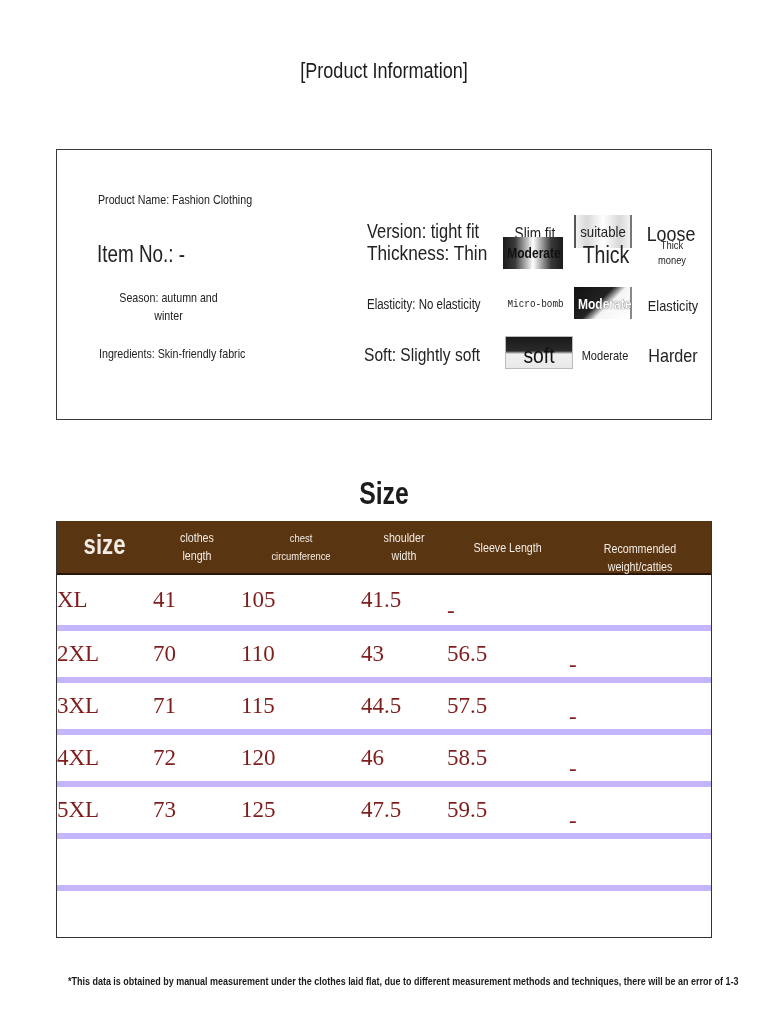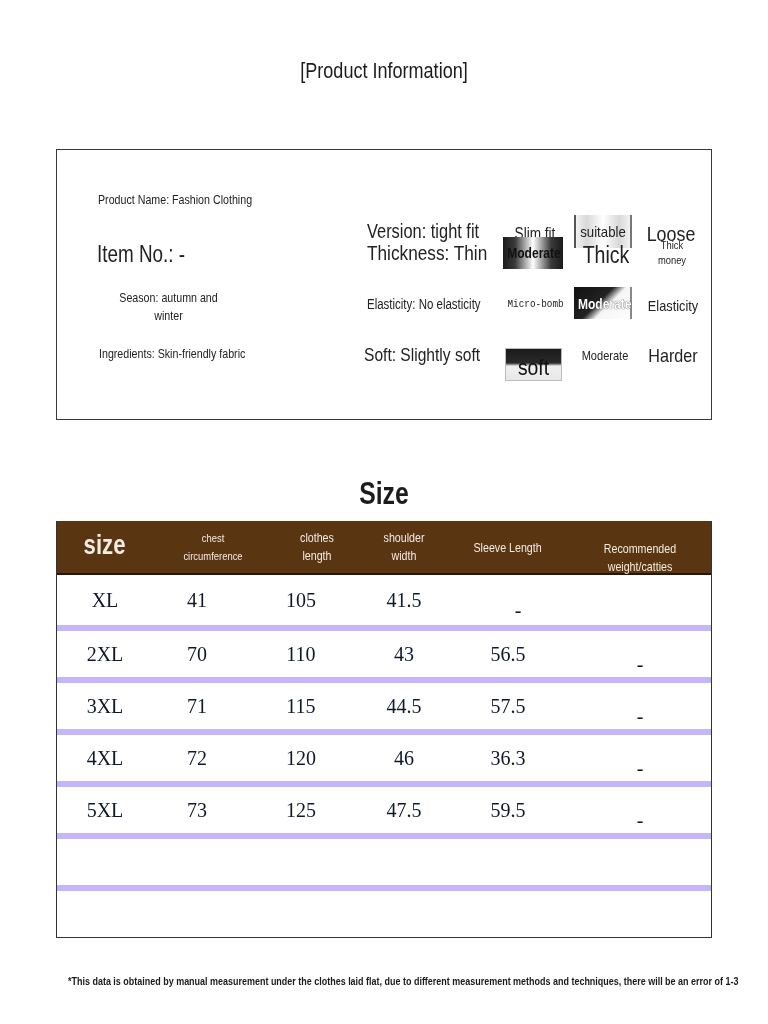"soft" div.hl-soft { top: 12px -> 0px; width: 57px -> 68px }
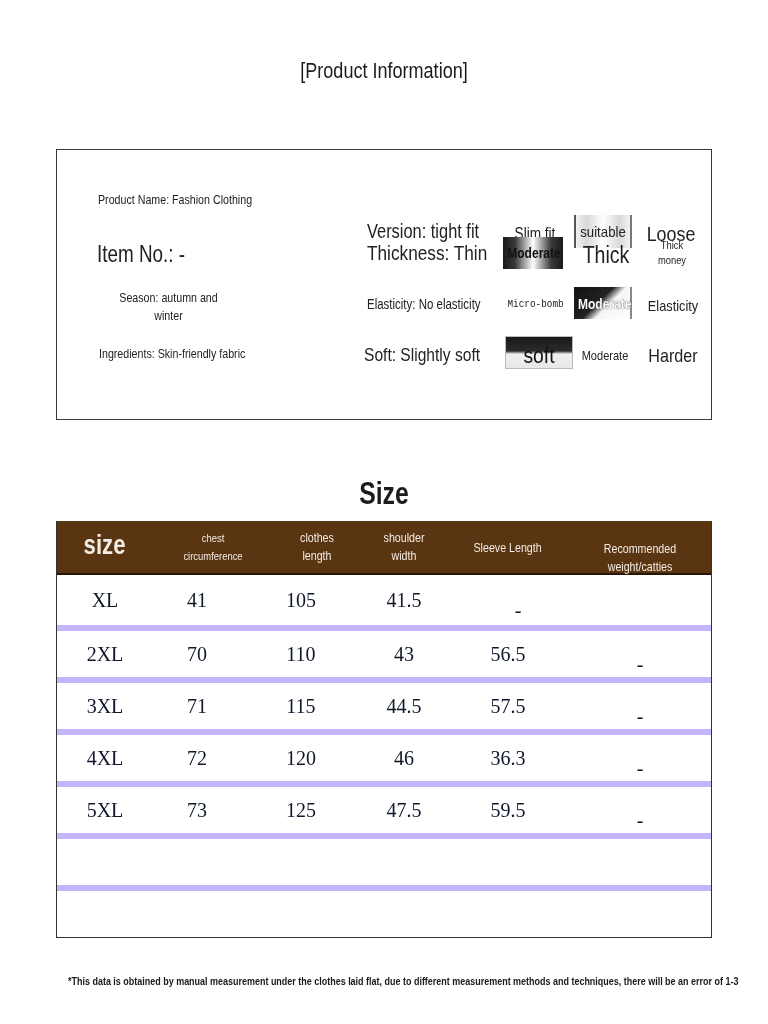"chest circumference" div.th { order: before "clothes length" -> after "clothes length" }
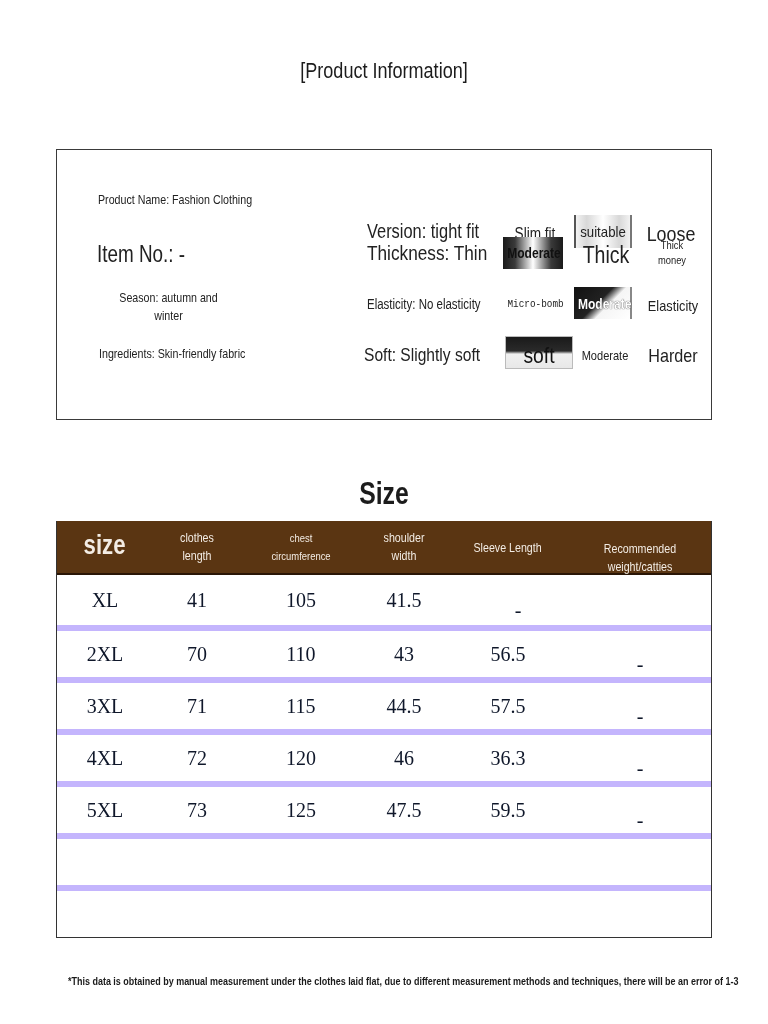"XL" .td { color: #0f172a -> #7f1d1d; font-size: 20px -> 23px; text-align: center -> left }
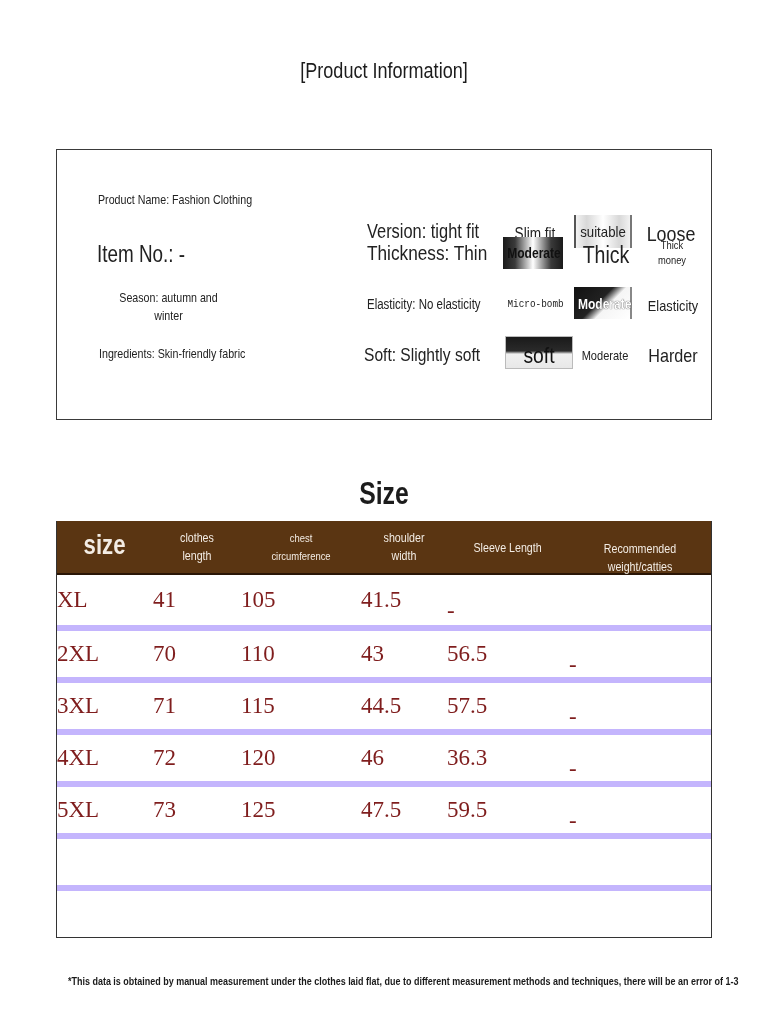"36.3" div.td { text: 36.3 -> 58.5 }
